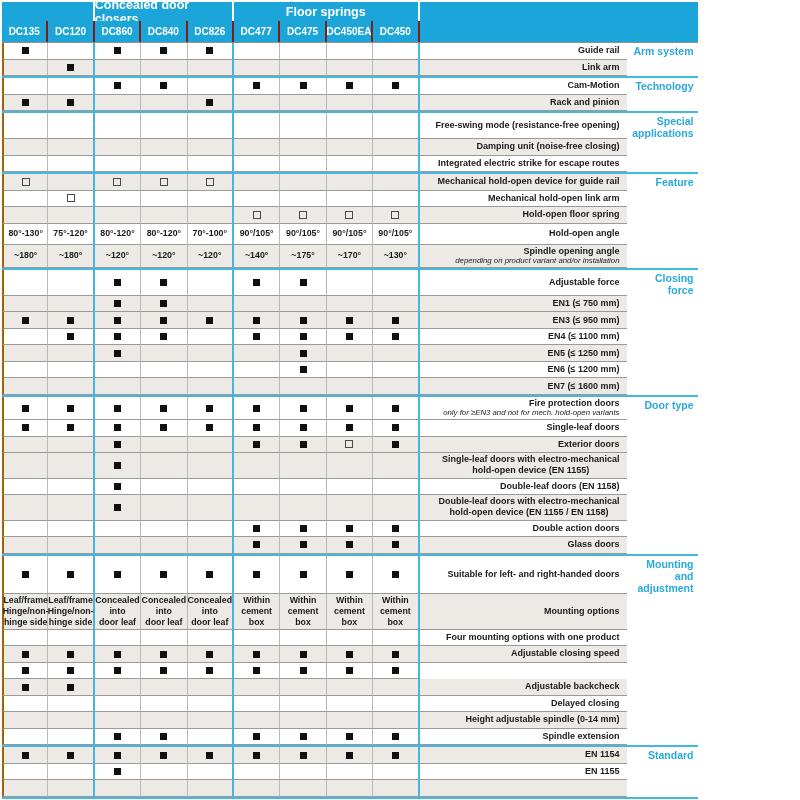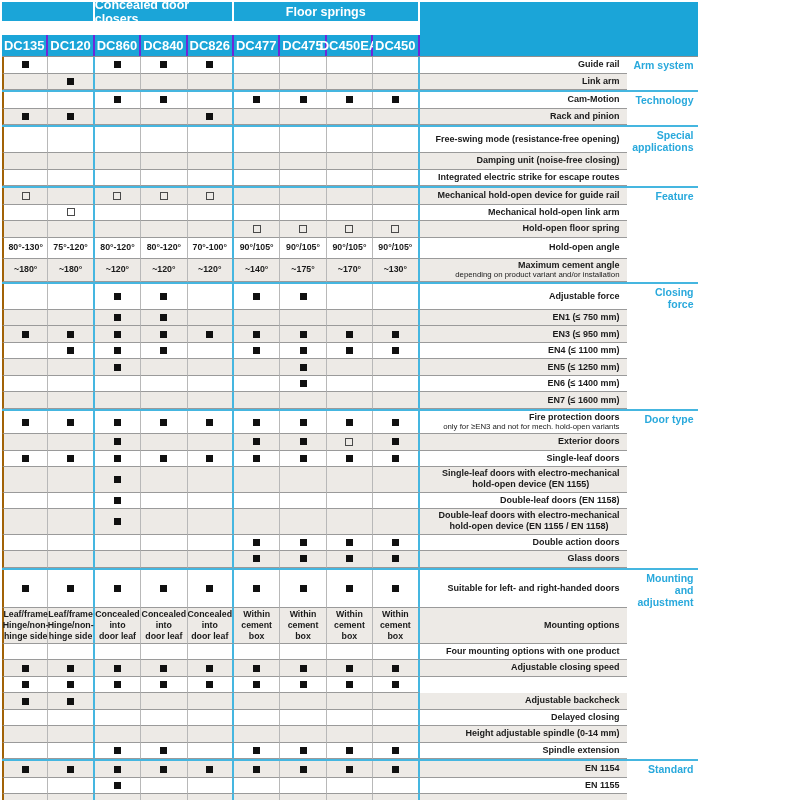"Concealed door closers" #hdr { row-gap: 14px -> 0 }
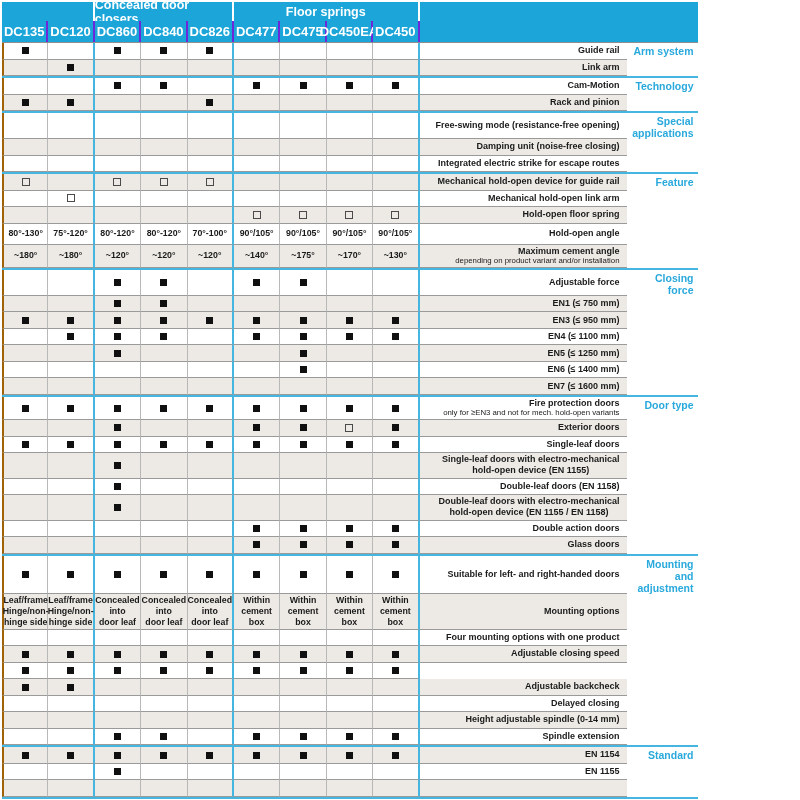"DC135" .ncell { border-right: 2px solid #6d28d9 -> 2px solid #7f1d1d; font-size: 13px -> 10px }
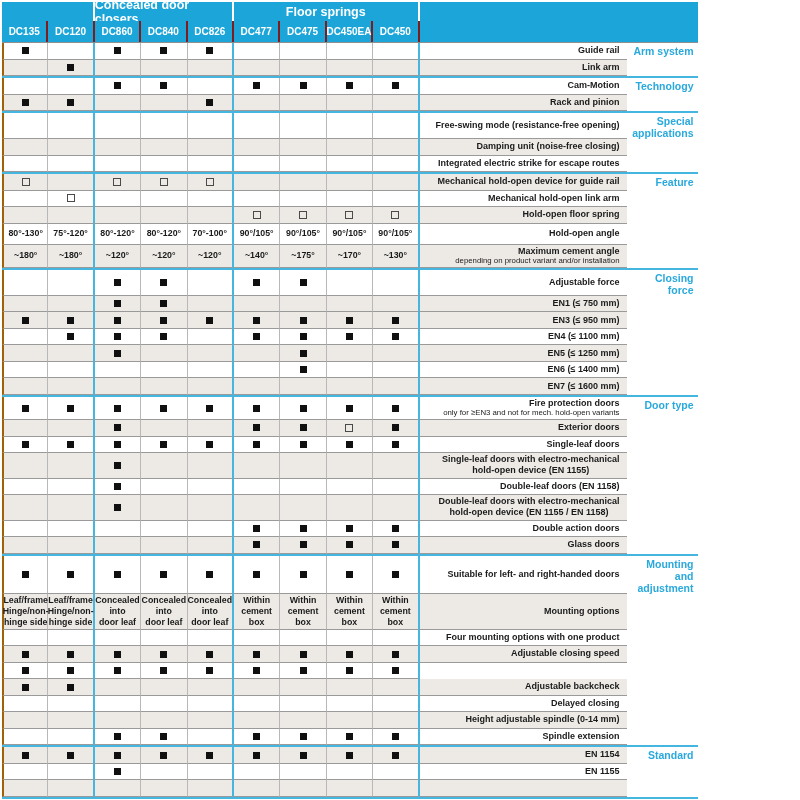"Maximum cement angle" div.l1 { text: Maximum cement -> Spindle opening }
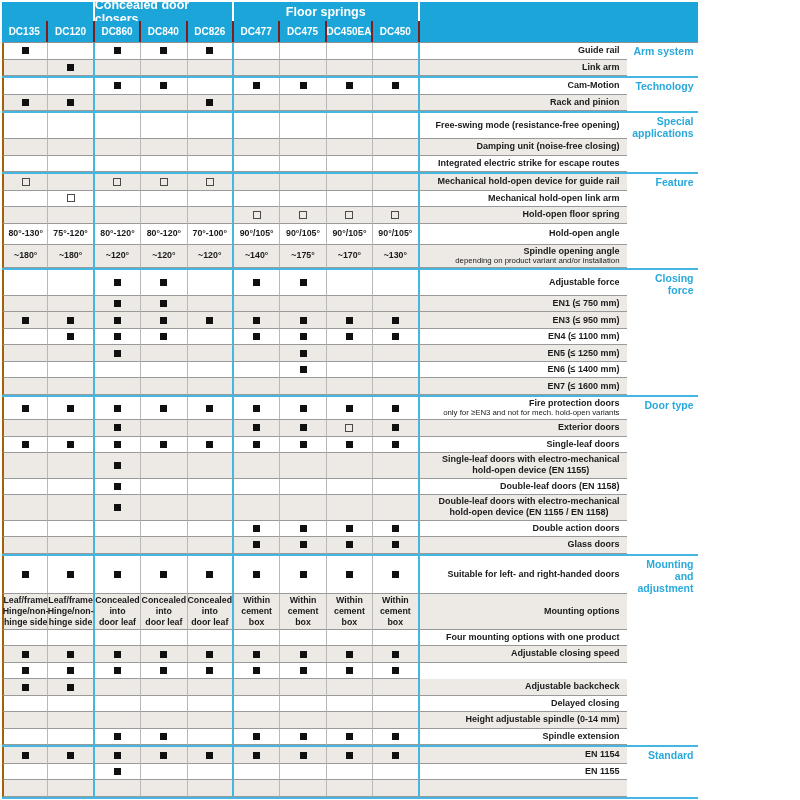"depending on product variant and/or" .l2 { font-style: none -> italic }
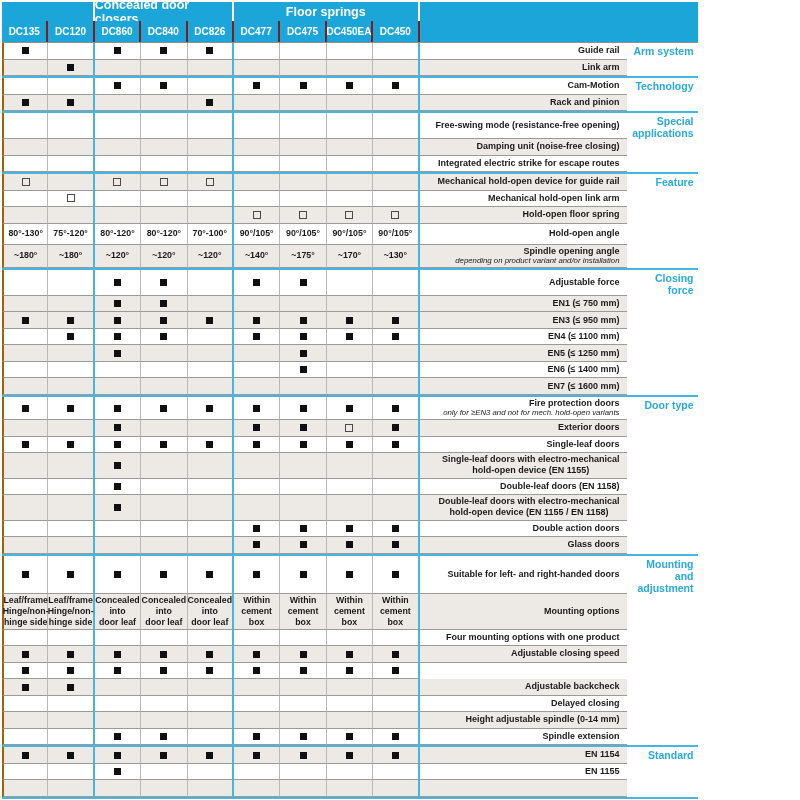"EN6 (≤ 1400 mm)" div.l1 { text: 1400 -> 1200 }
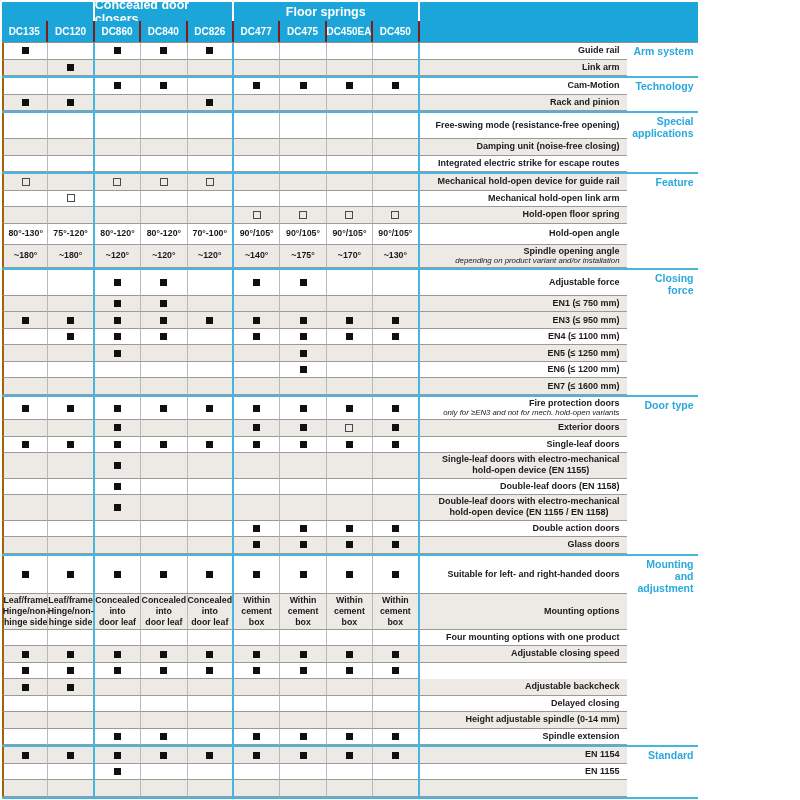"Exterior doors" div.grid { order: before "Single-leaf doors" -> after "Single-leaf doors" }
